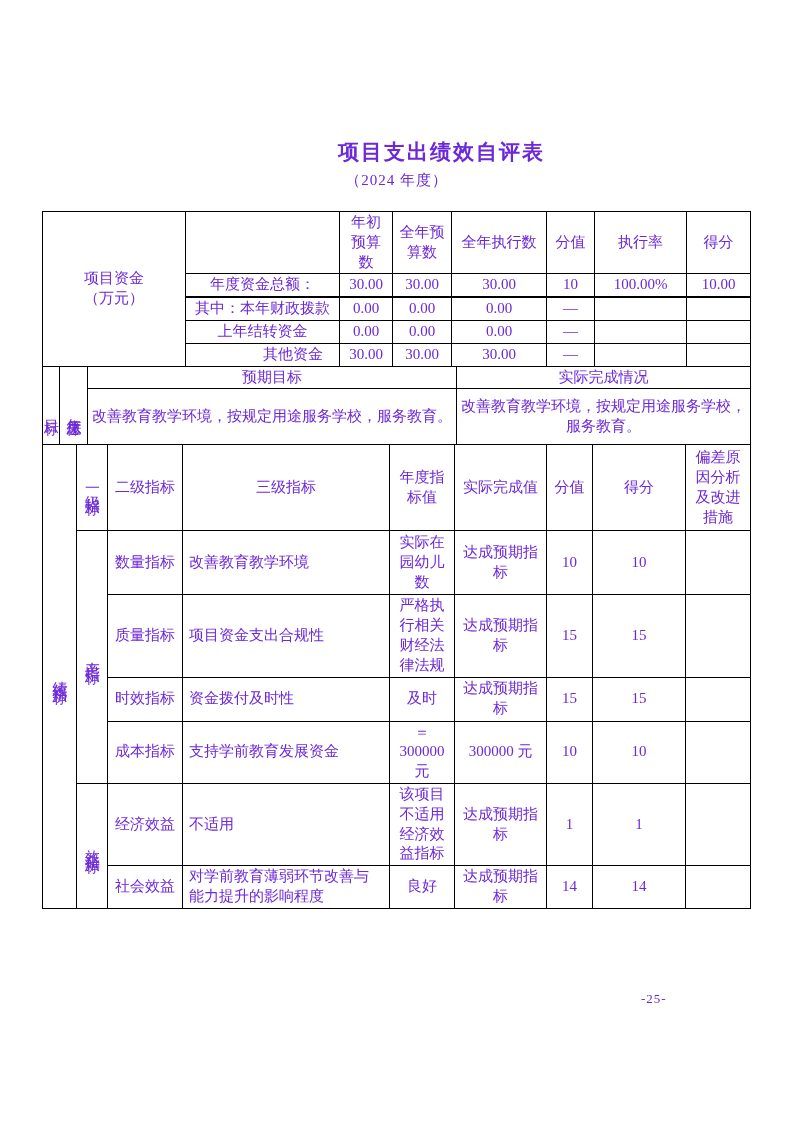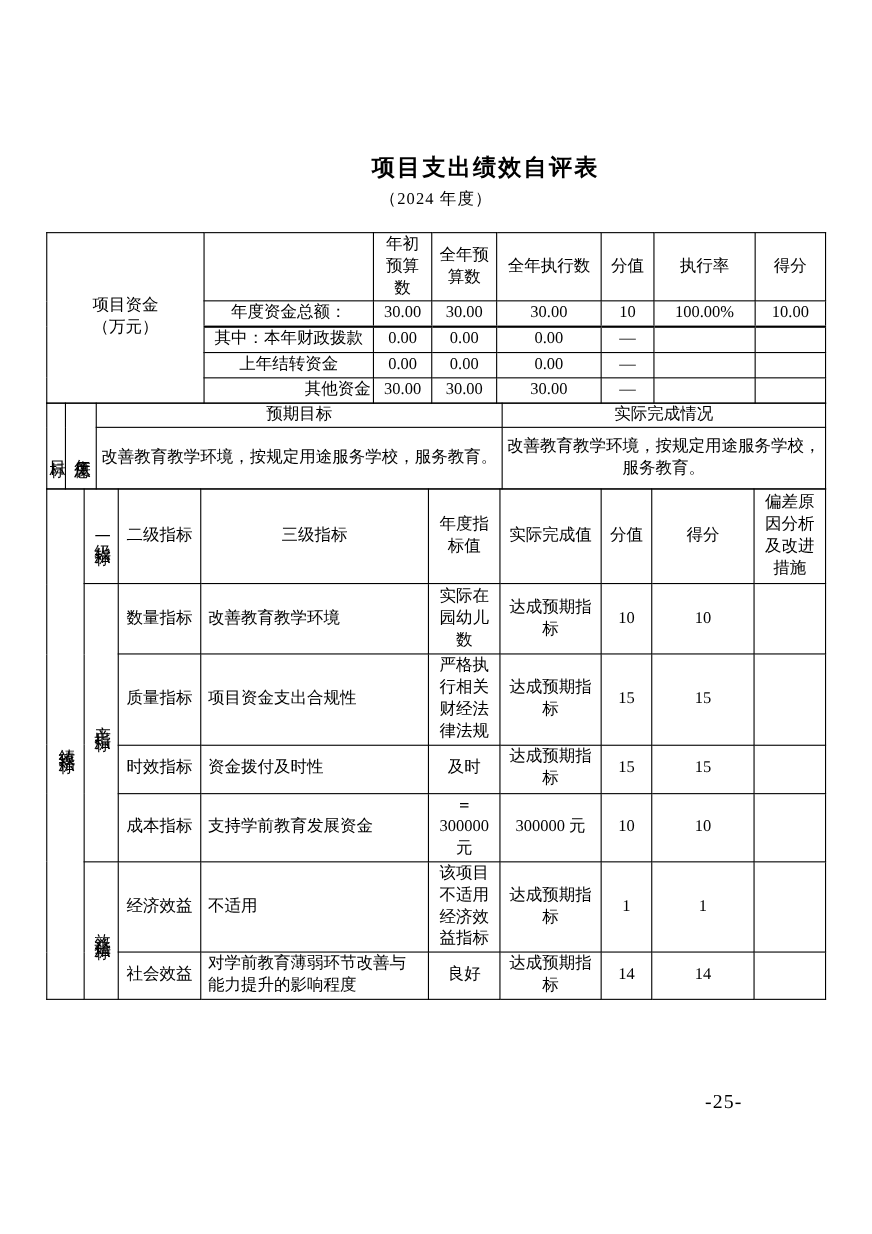"项目支出绩效自评表" .page { color: #000000 -> #6d28d9 }
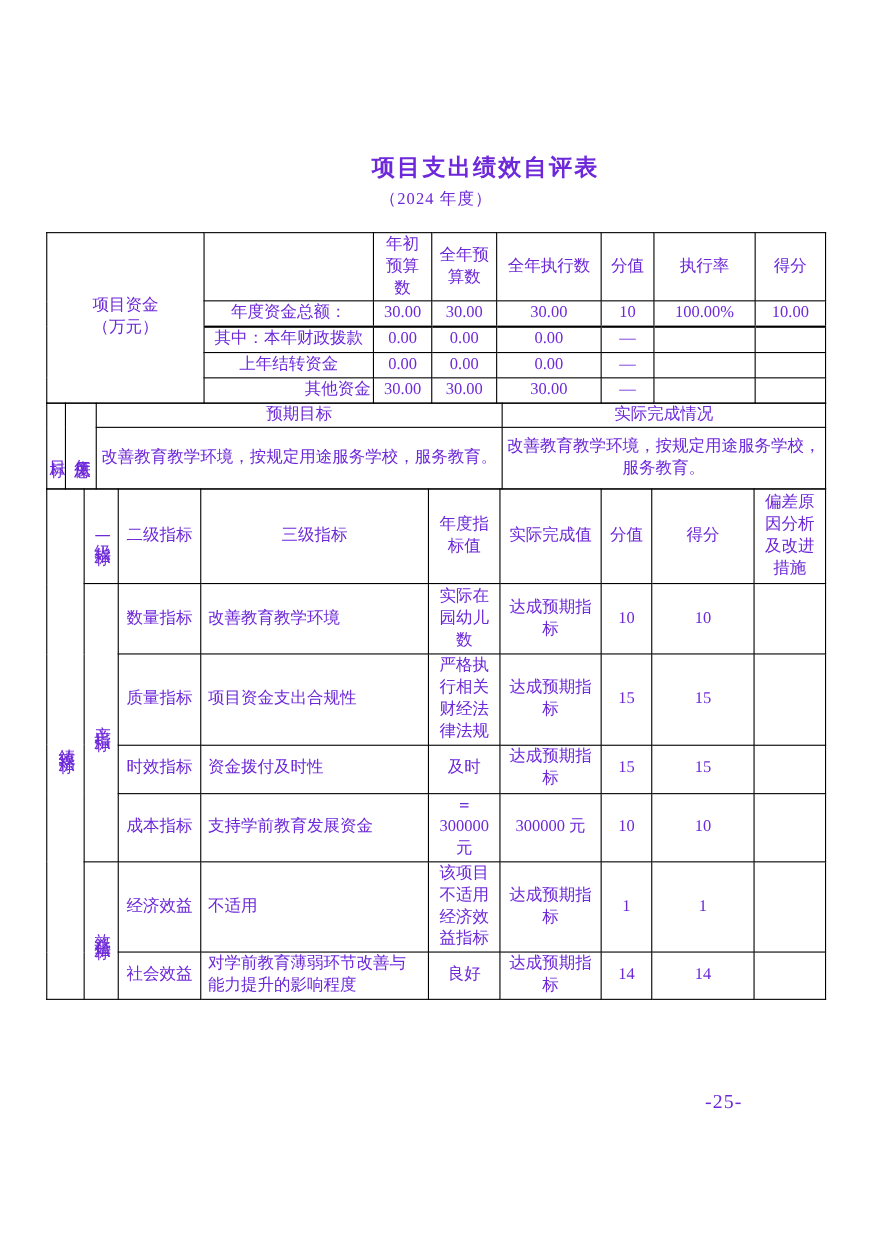"其他资金" .right { padding-right: 2px -> 16px }
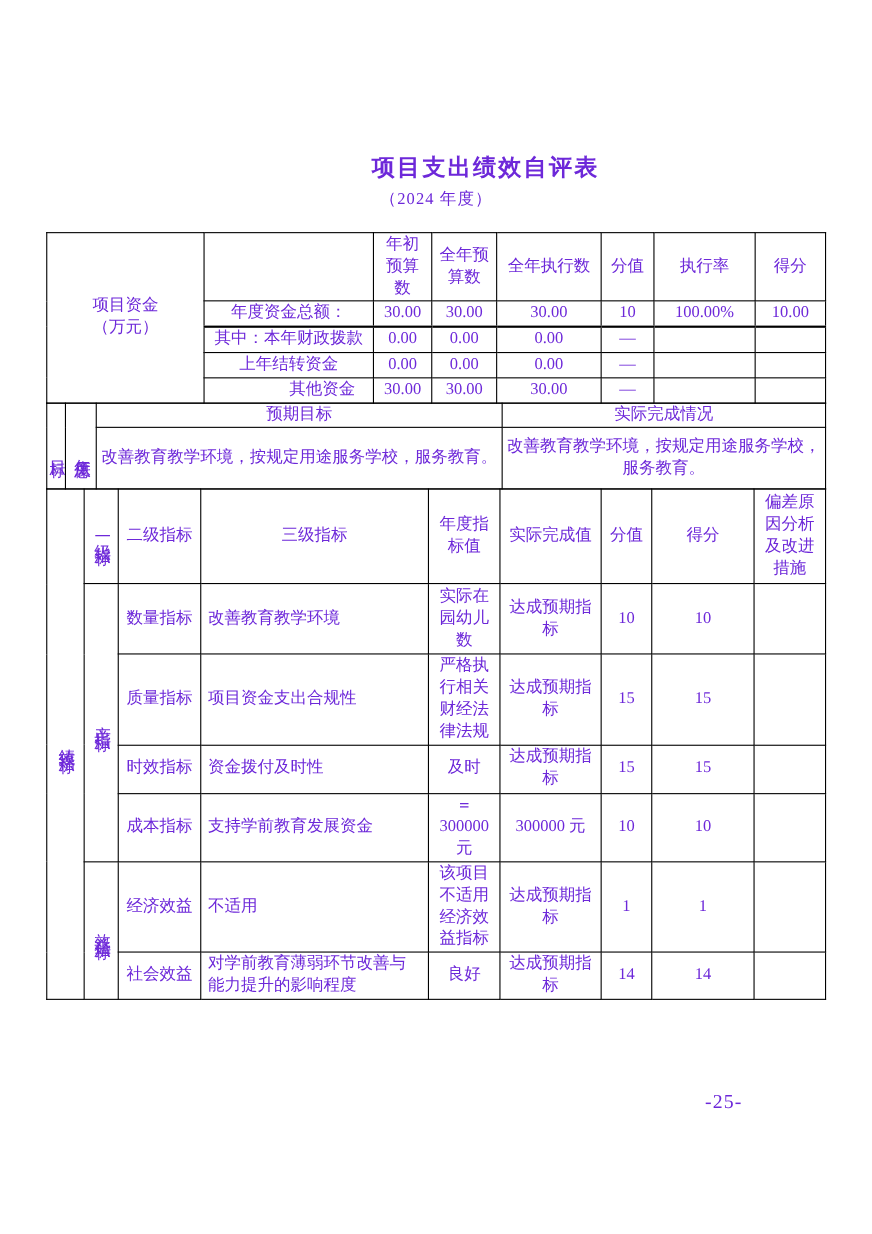"-25-" .page-number { font-size: 18px -> 13px }
